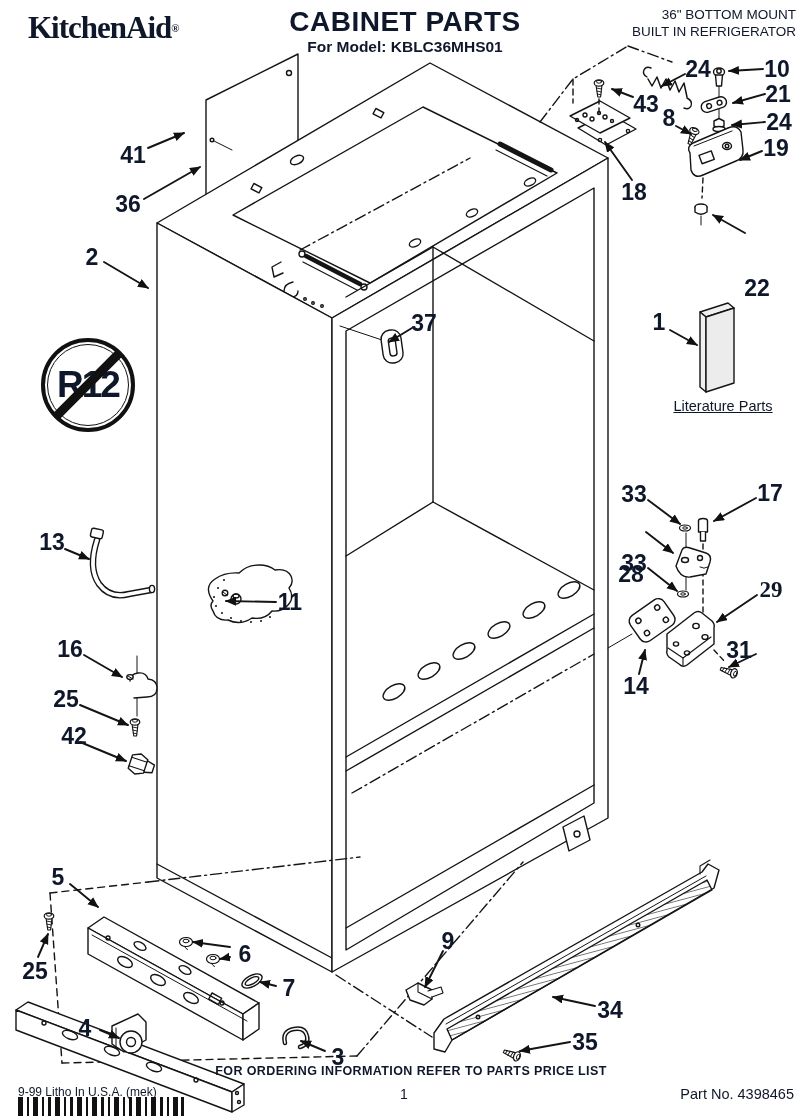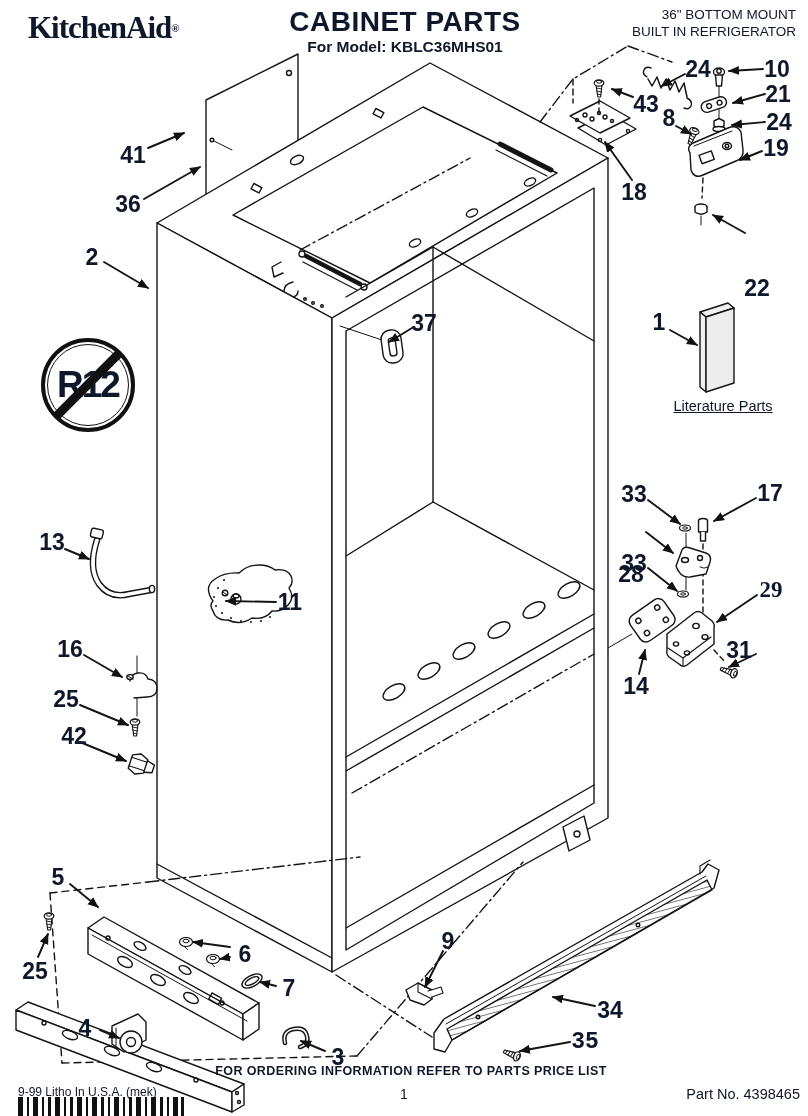"35" div.callout { font-family: Liberation Mono, monospace -> none }
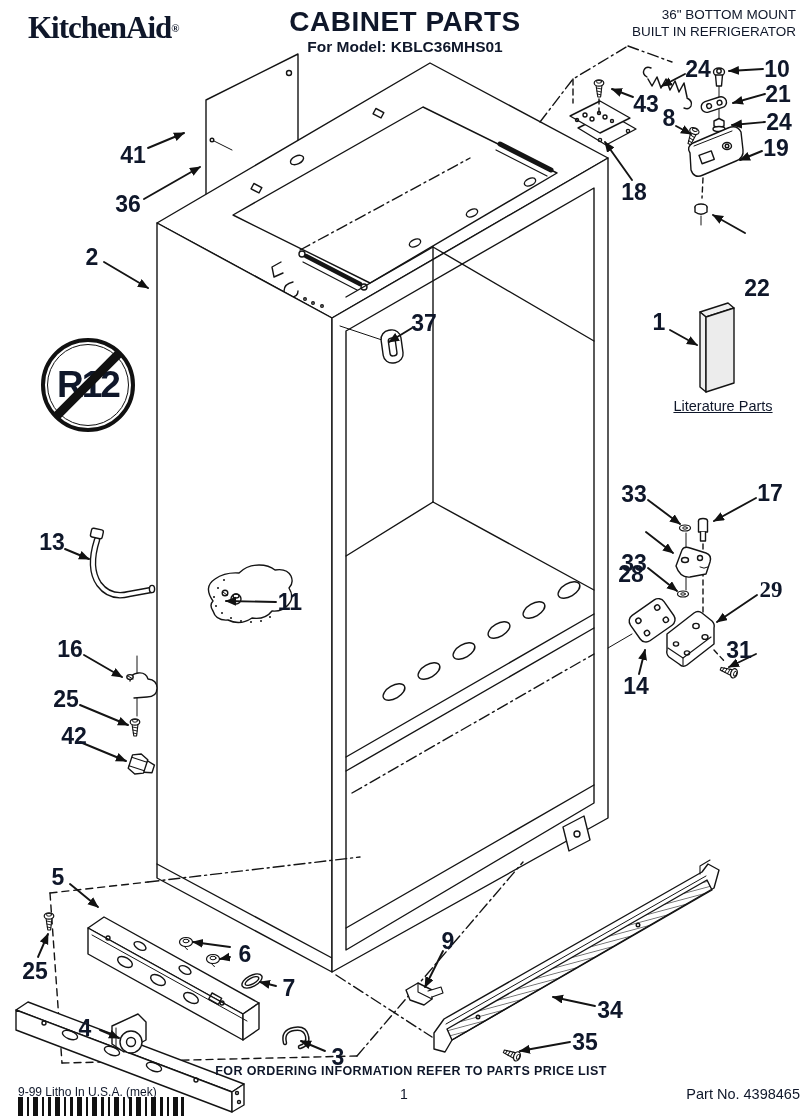"Part No. 4398465" .partno { right: 8px -> 14px }
